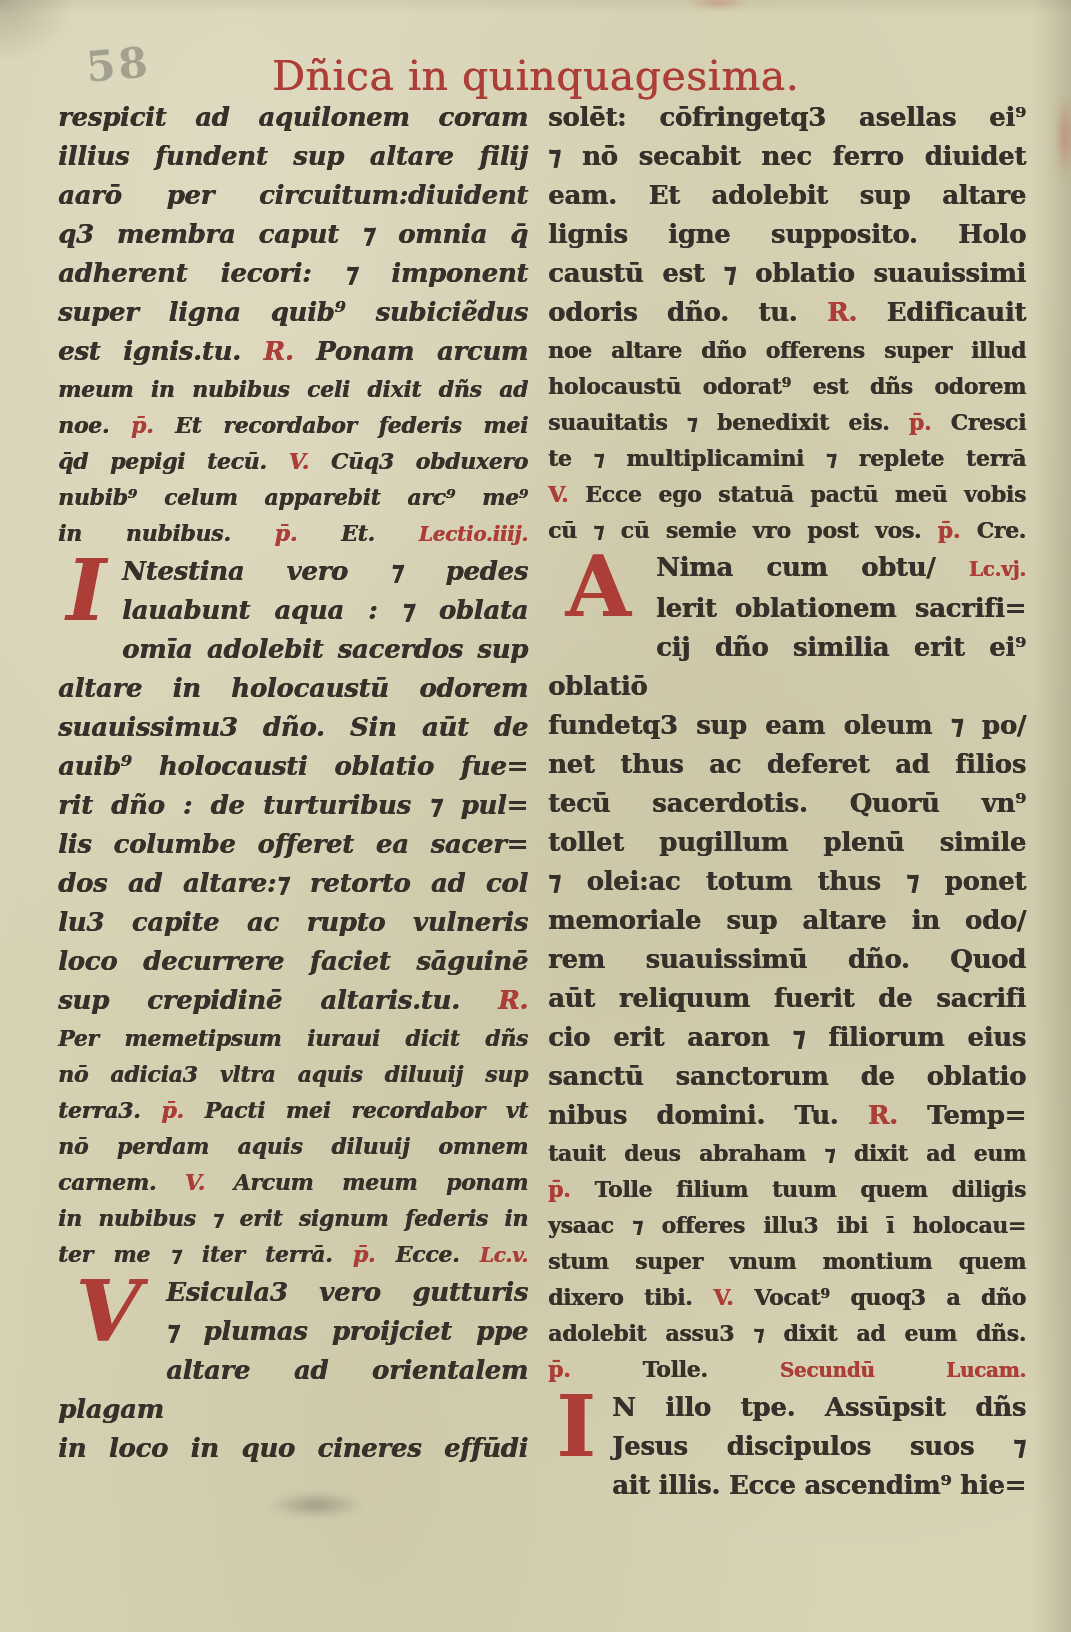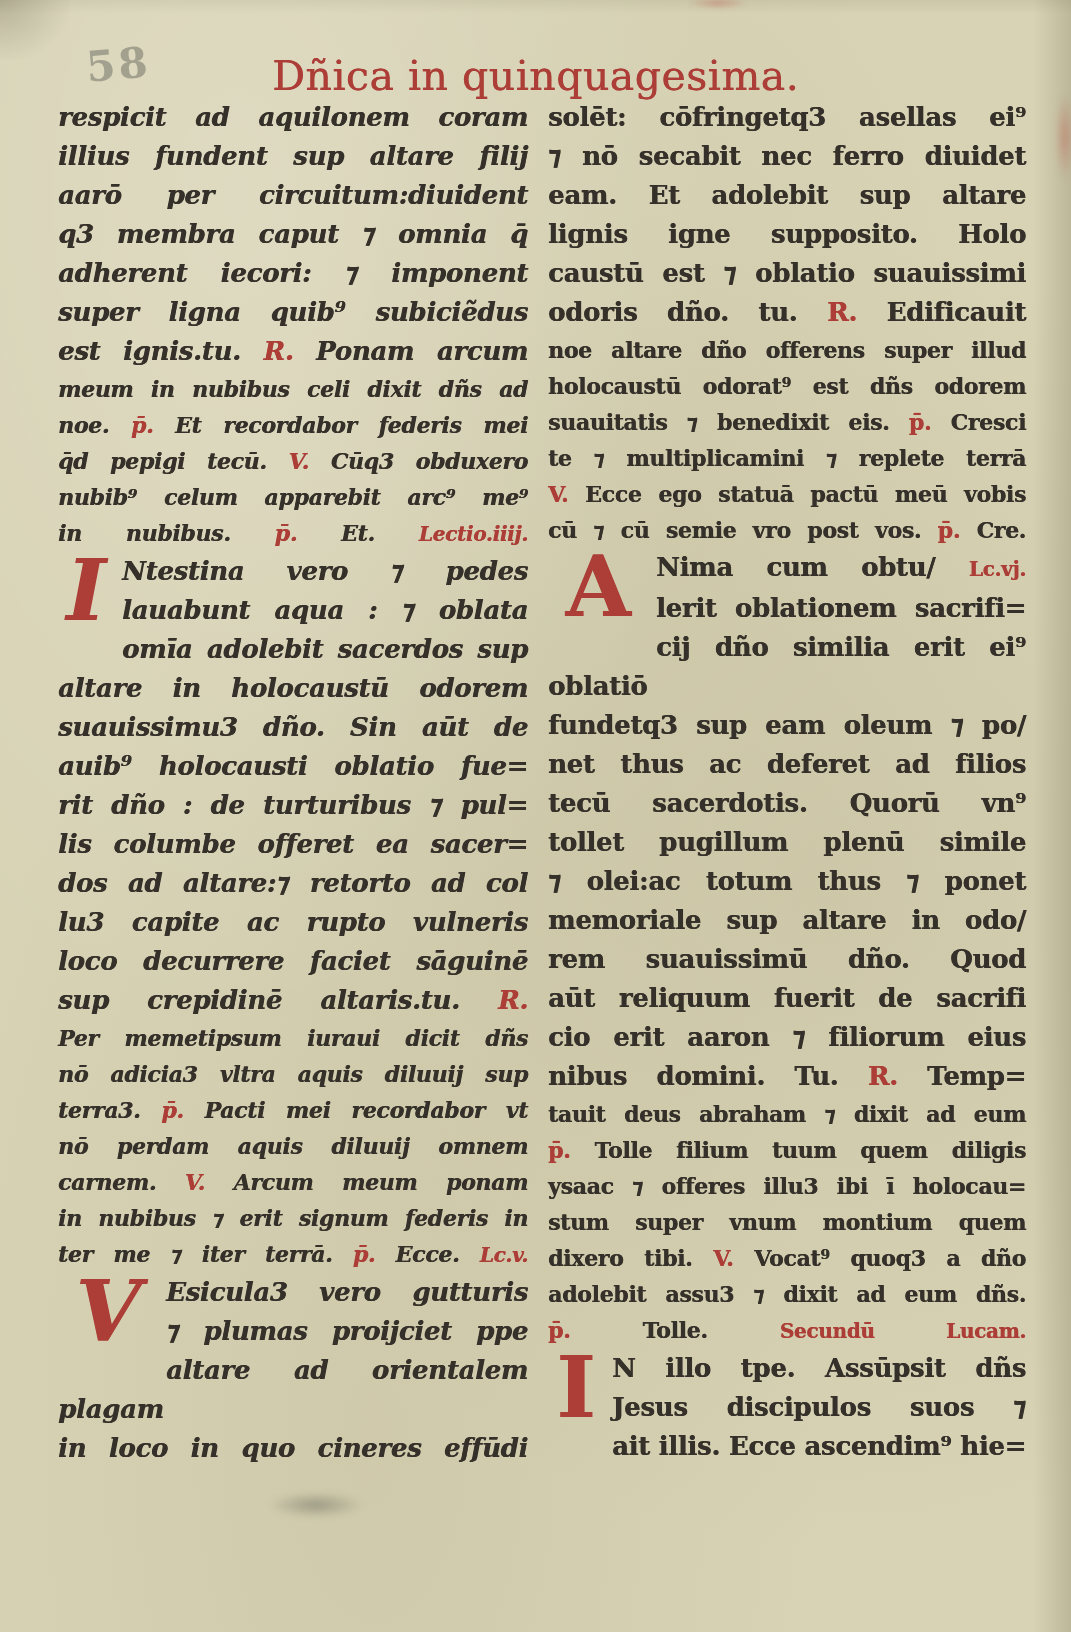"sanctū sanctorum de oblatio" div.tline { html: none -> <div><span>sanctū sanctorum de oblatio</span></div> }
